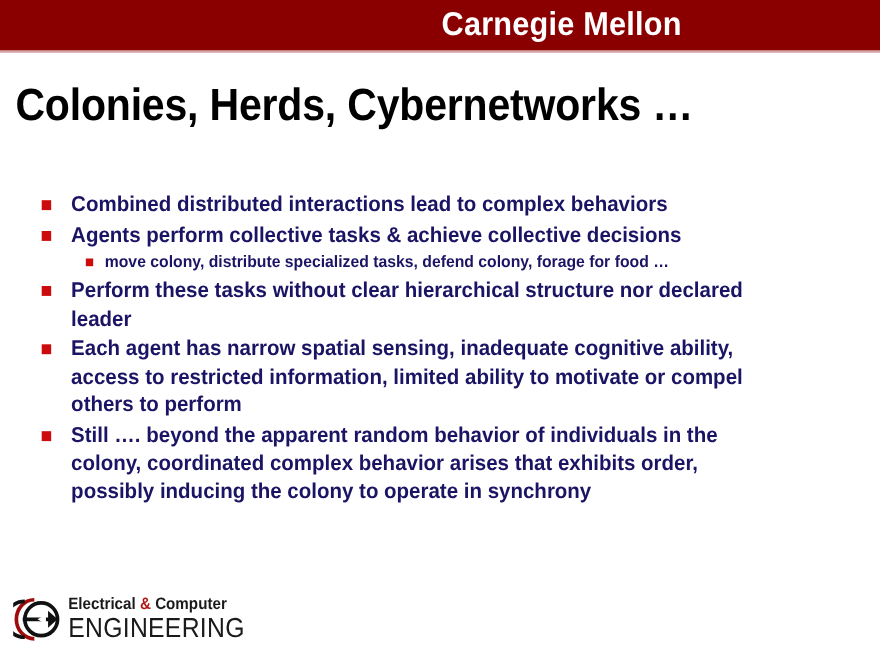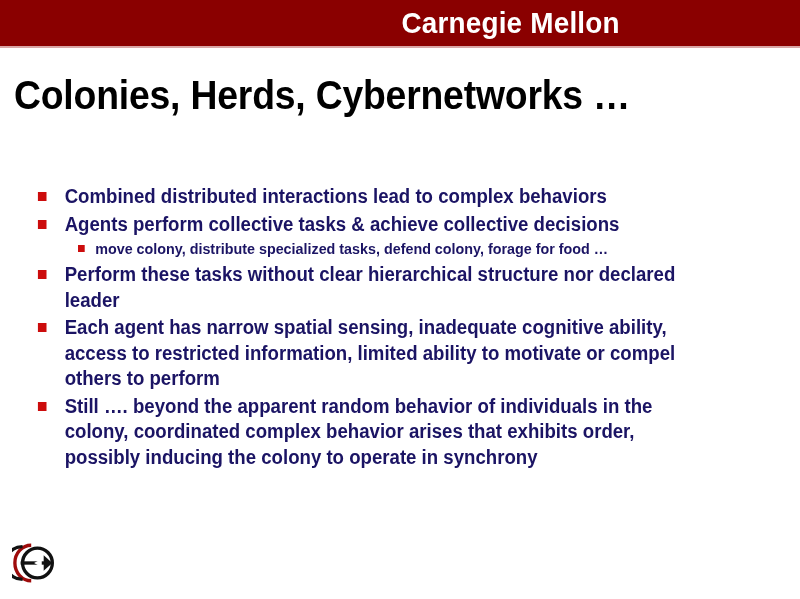"Combined distributed interactions lead" .body-list { top: 184px -> 174px }
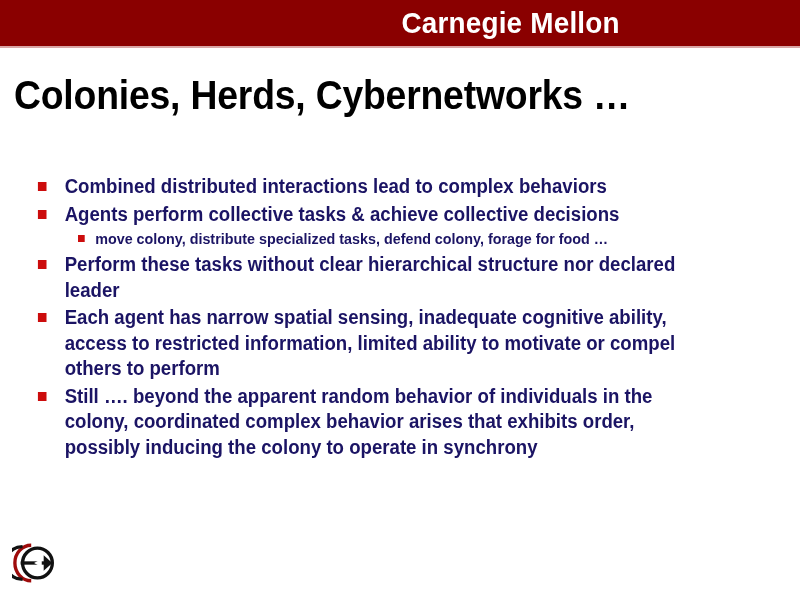"Electrical & Computer" div.logo-words { html: none -> <div> <div><span>Electrical </span><span>&amp;</span><span> Computer</span></div> <div>ENGINEERING</div> </div> }
